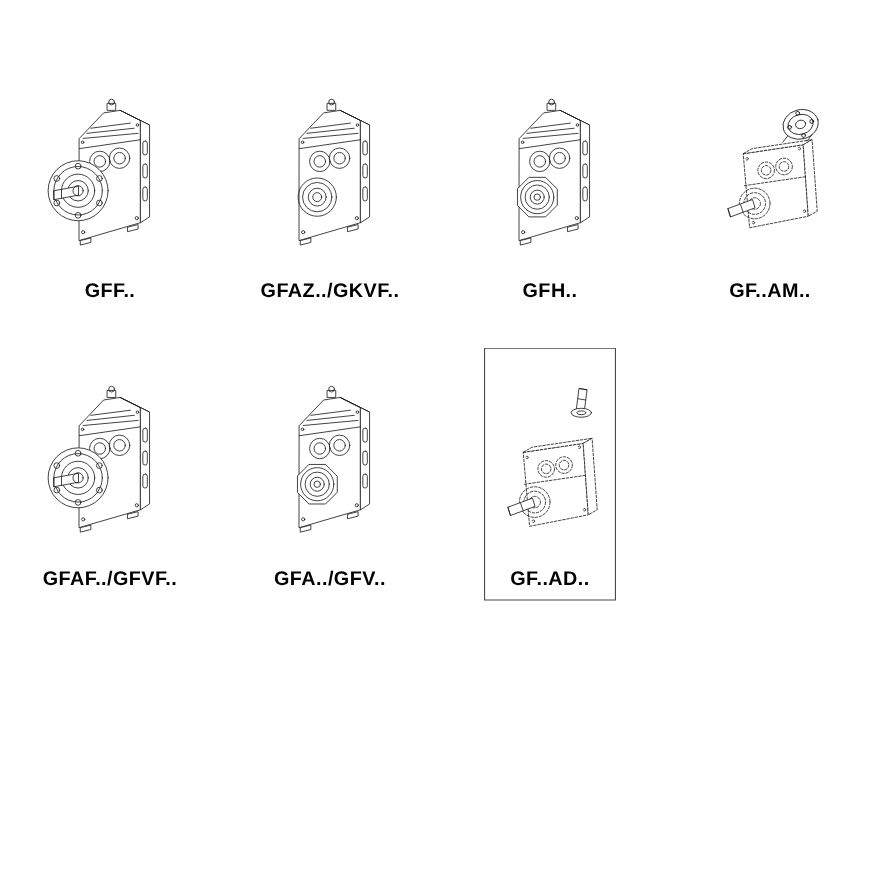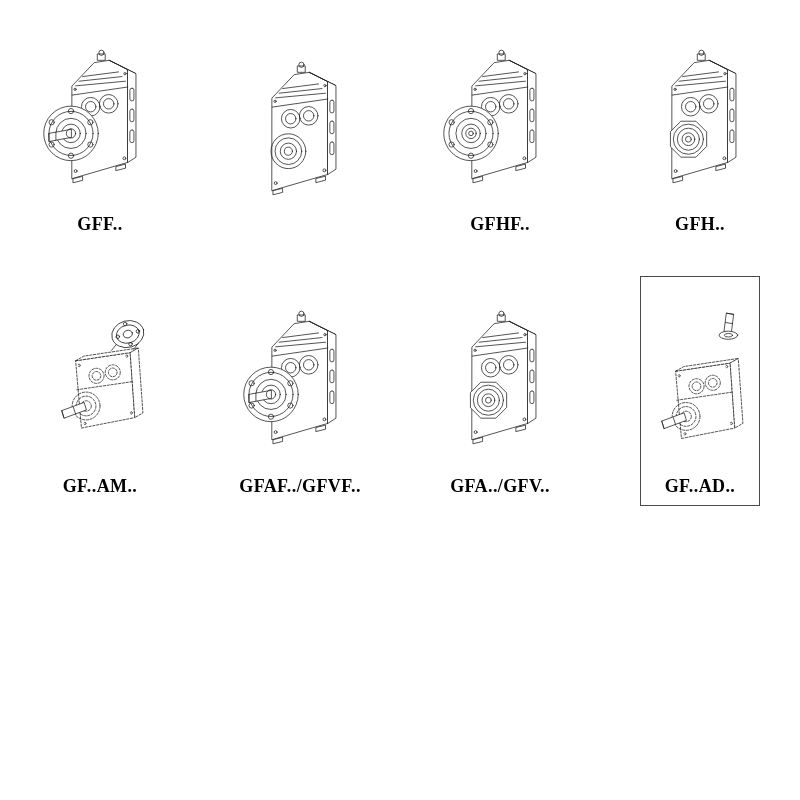"GFF.." .catalog { font-family: Liberation Serif, serif -> Liberation Sans, sans-serif; margin-top: none -> 40px }
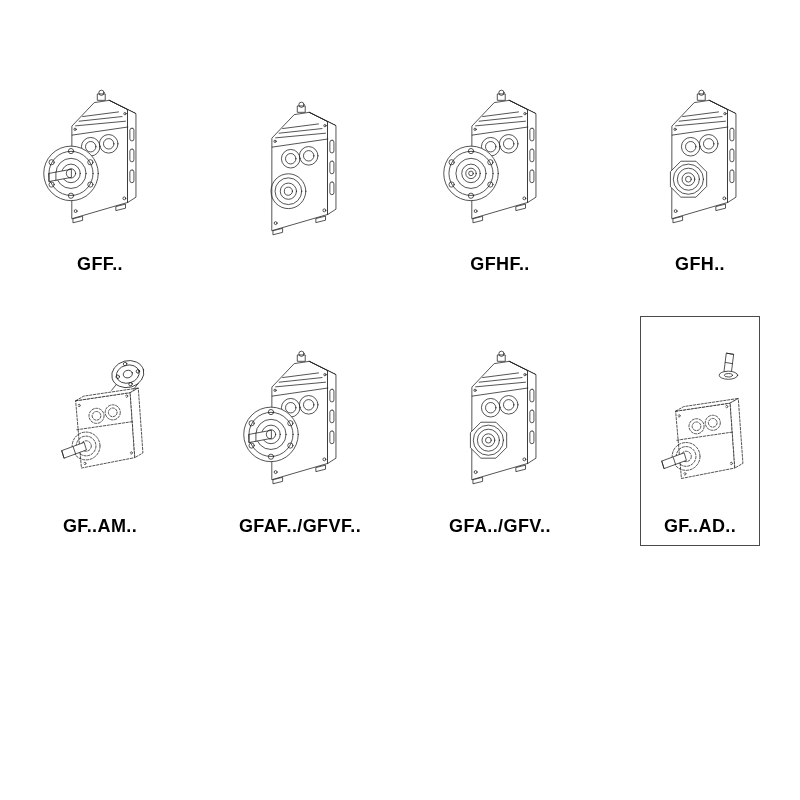"GFAZ../GKVF.." figcaption.model-label { html: none -> <figcaption>GFAZ../GKVF..</figcaption> }
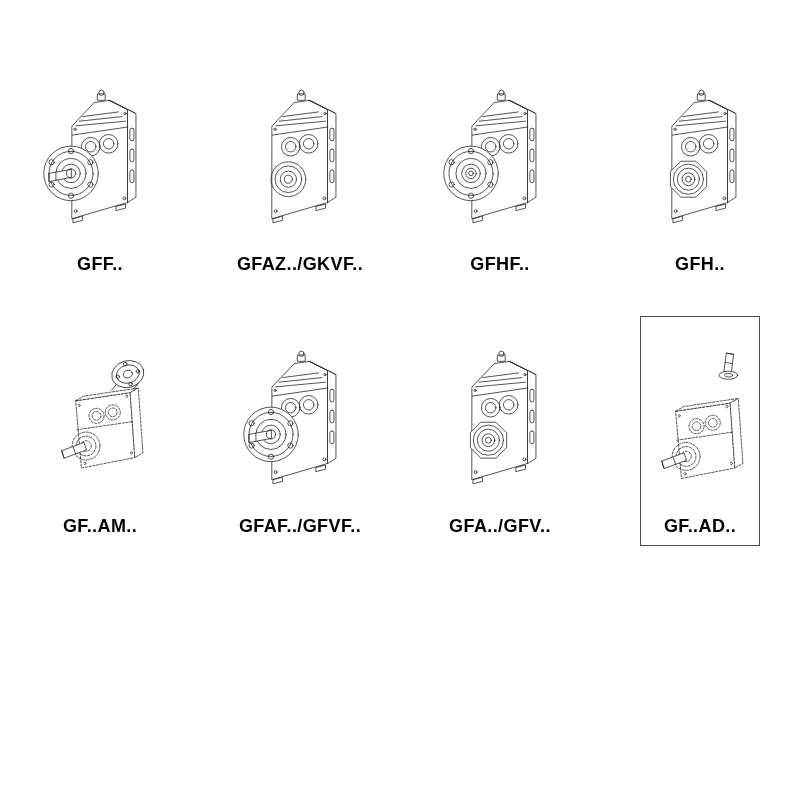"GFHF.." figure.cell { html: <figure> <svg> <use></use> <use></use> <use></use> <use></use> </svg> <figcaption>GFHF..</figcaption> </figure> -> none }
